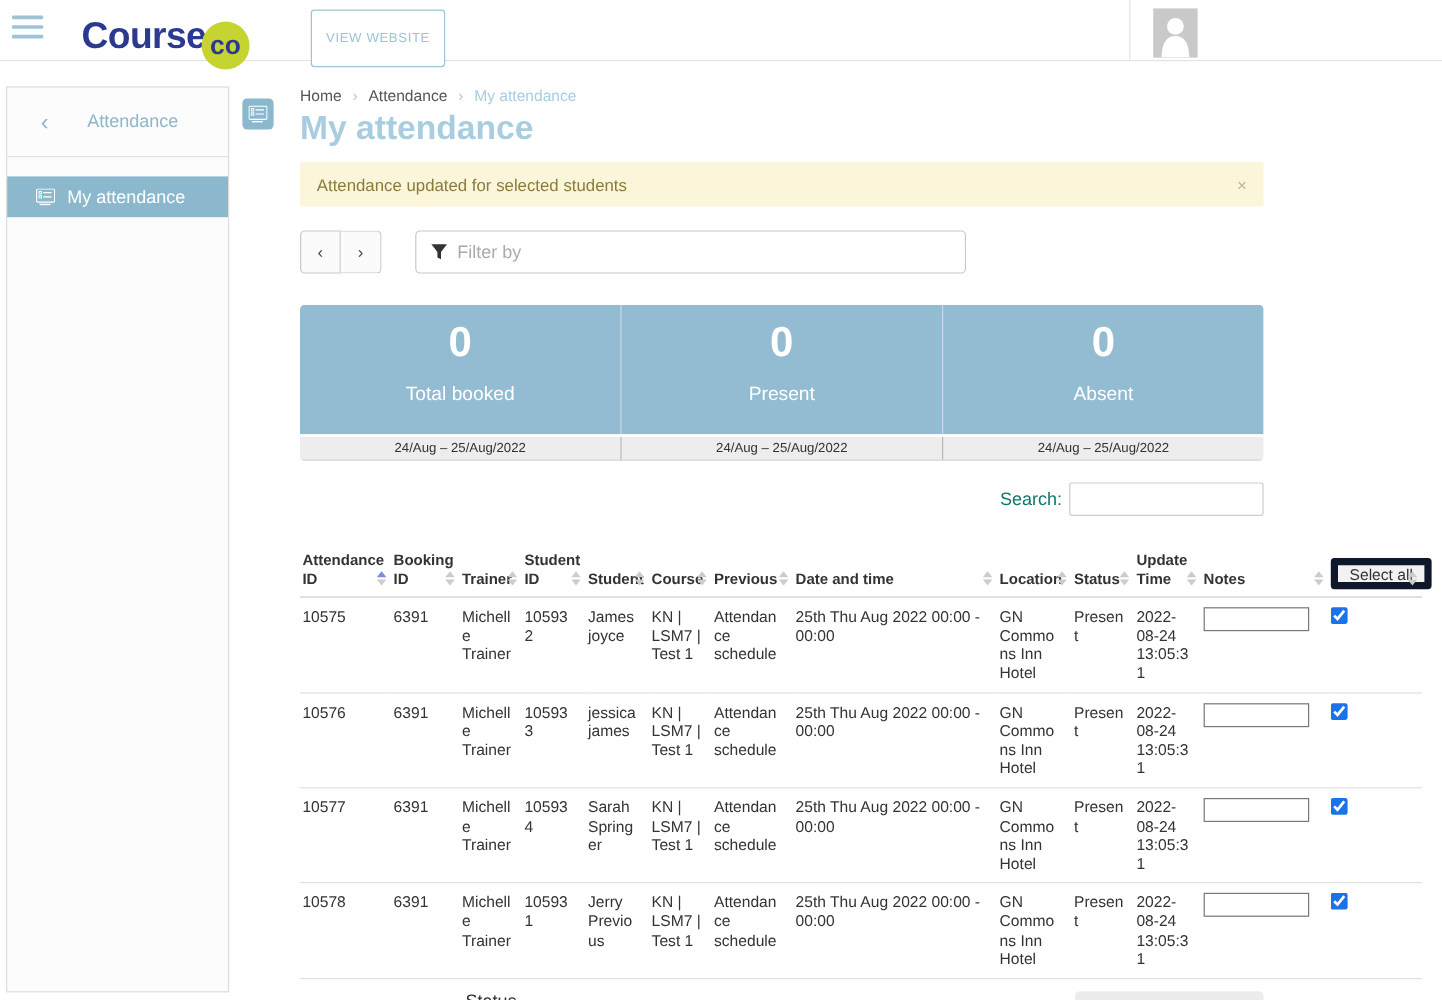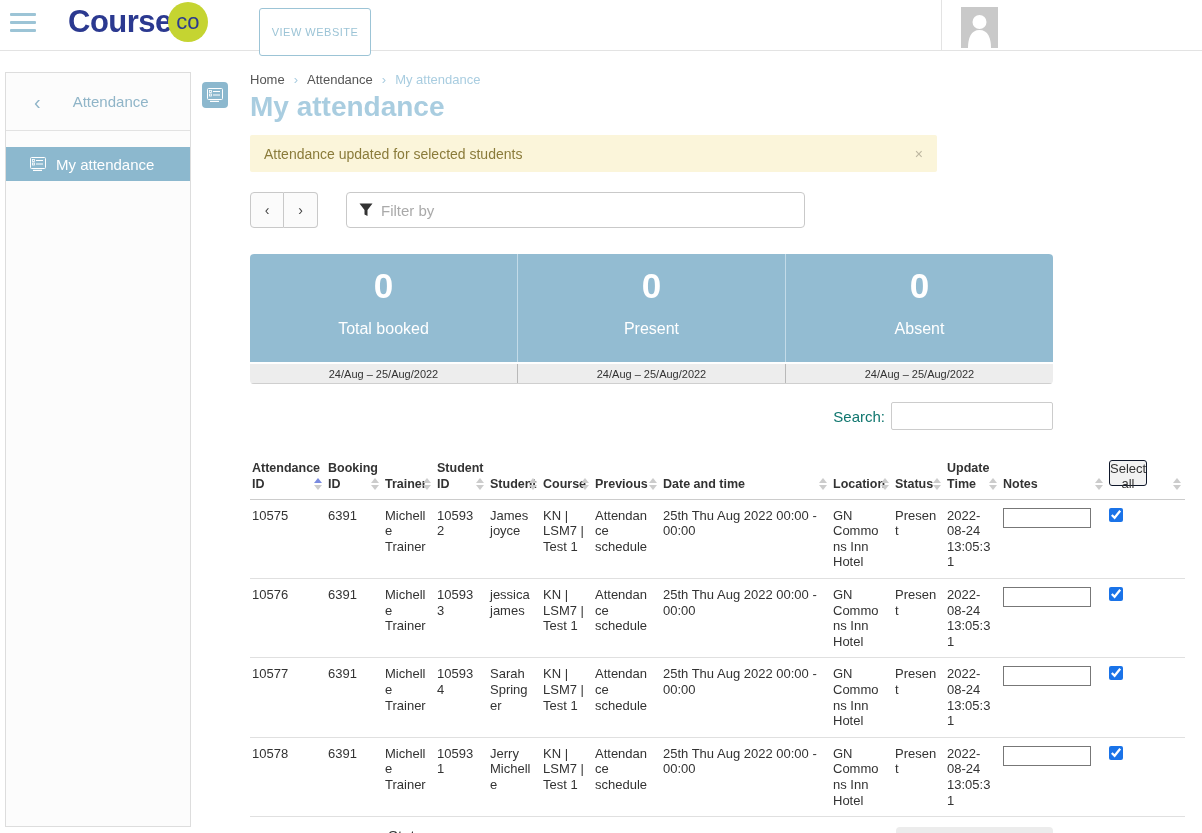"co" .logo-badge { font-weight: normal -> bold; margin-top: none -> 16px }
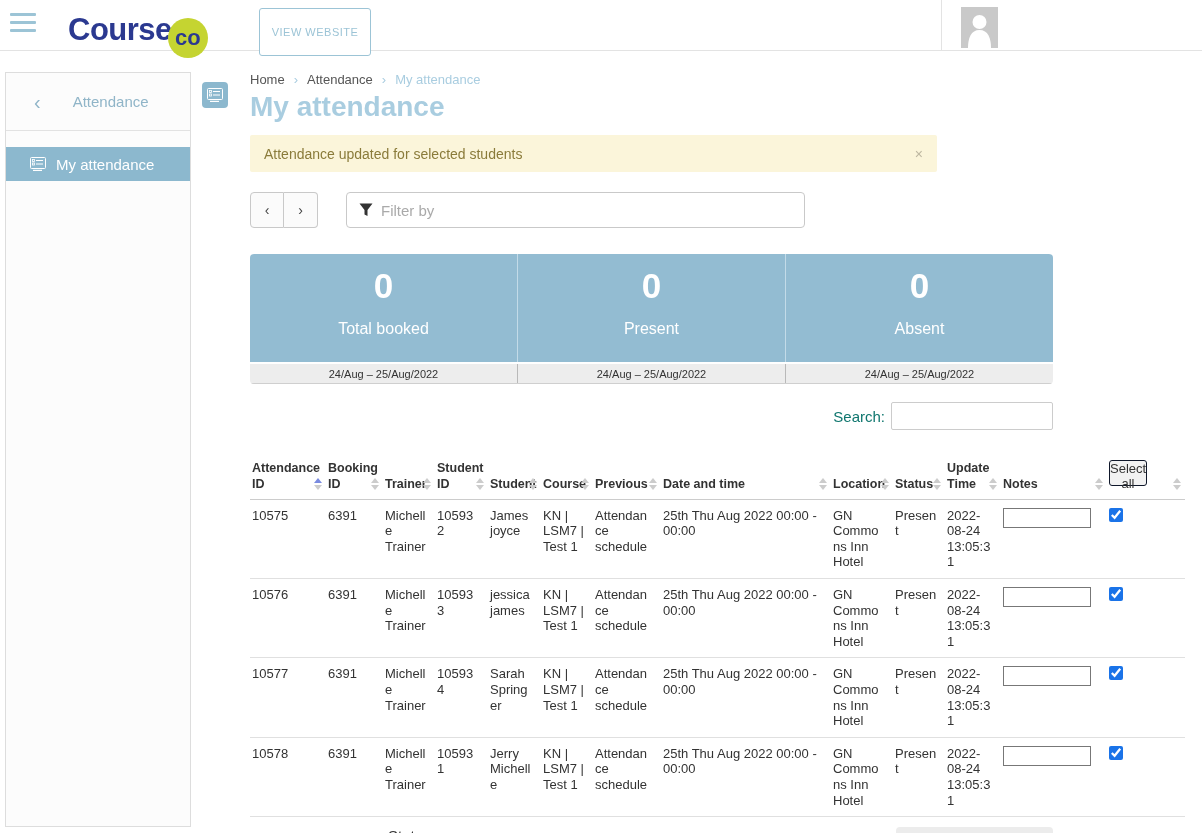"Attendance updated for selected students" .alert { width: 687px -> 803px }
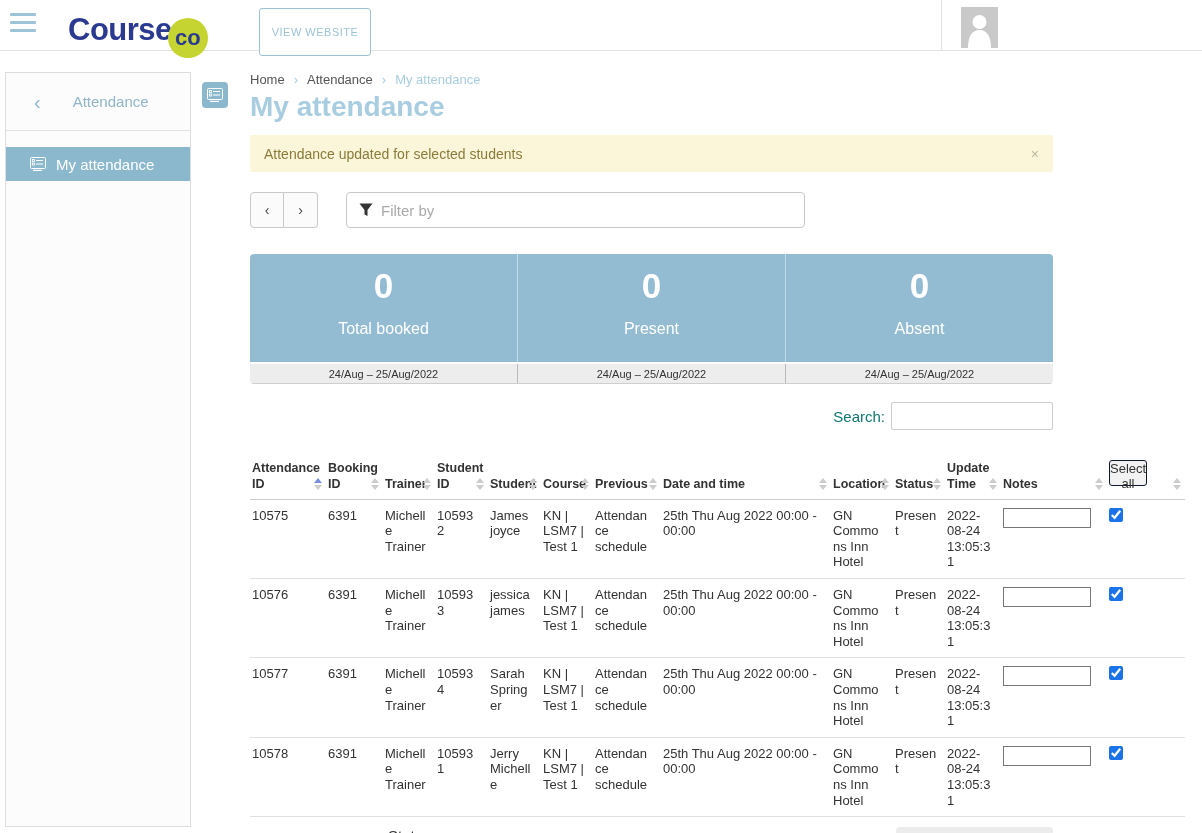"Select all" .select-all-btn { border: 1px solid #0f172a -> 6px solid #0f172a; width: 38px -> 84px }
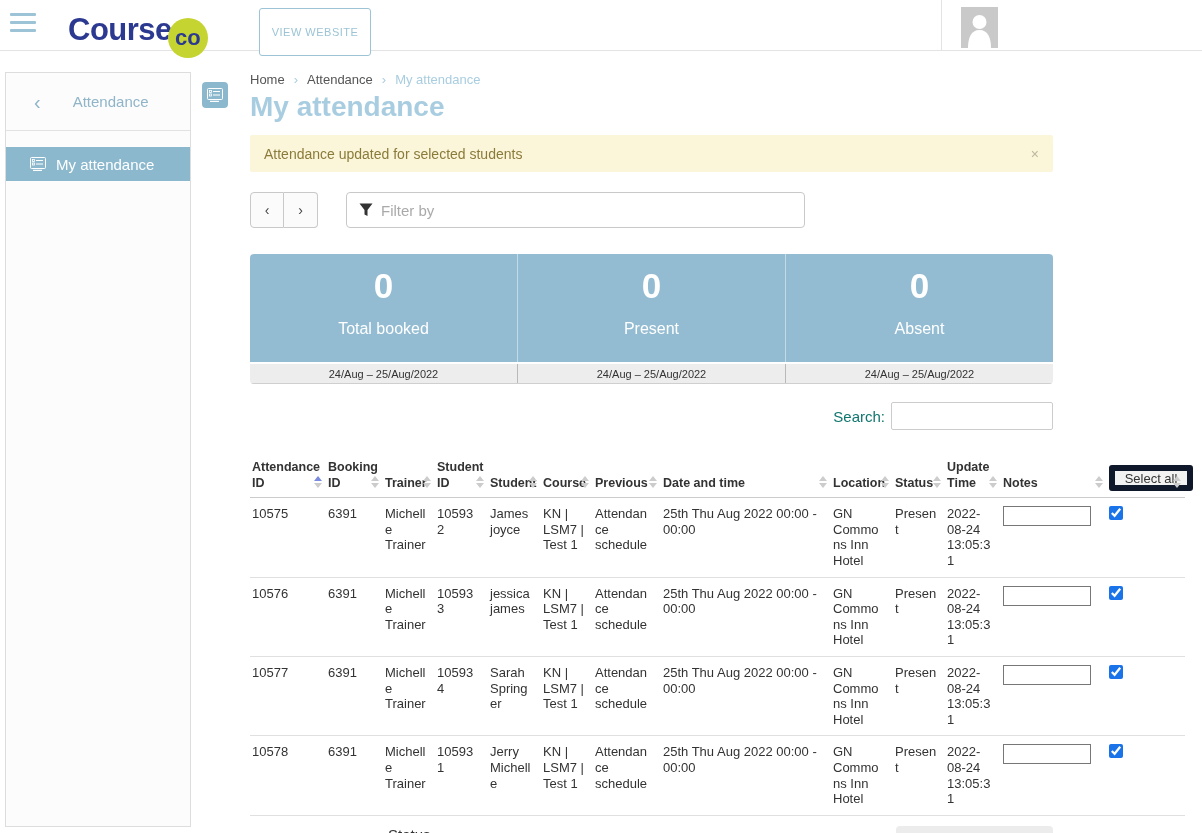"Jerry Michelle" td { text: Michelle -> Previous }
